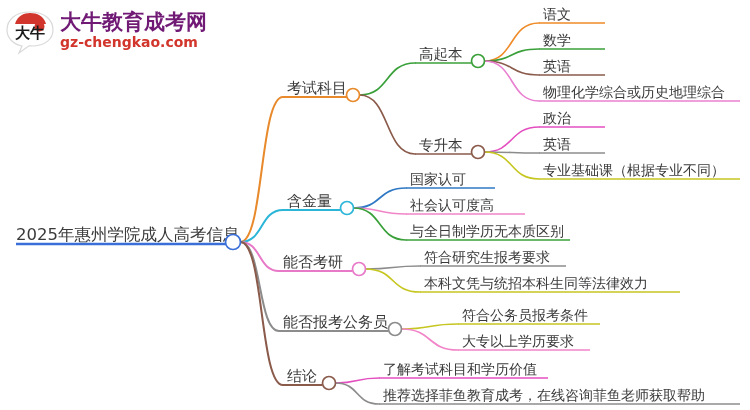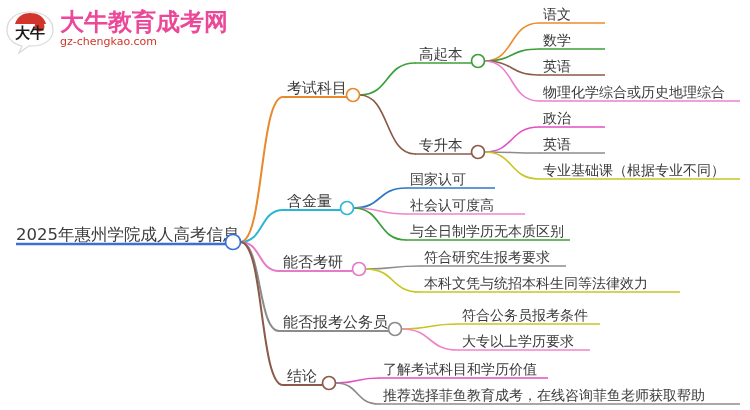"大牛教育成考网" #logo-cn { color: #ec4899 -> #701a75; font-size: 24px -> 21px }
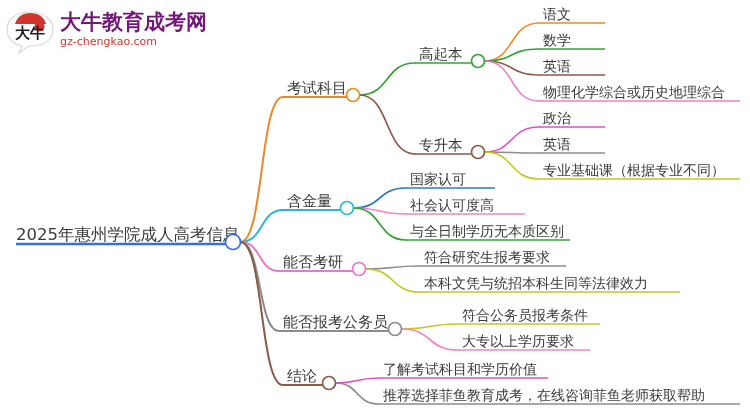"gz-chengkao.com" #logo-en { font-size: 11px -> 14px; font-weight: normal -> bold }
